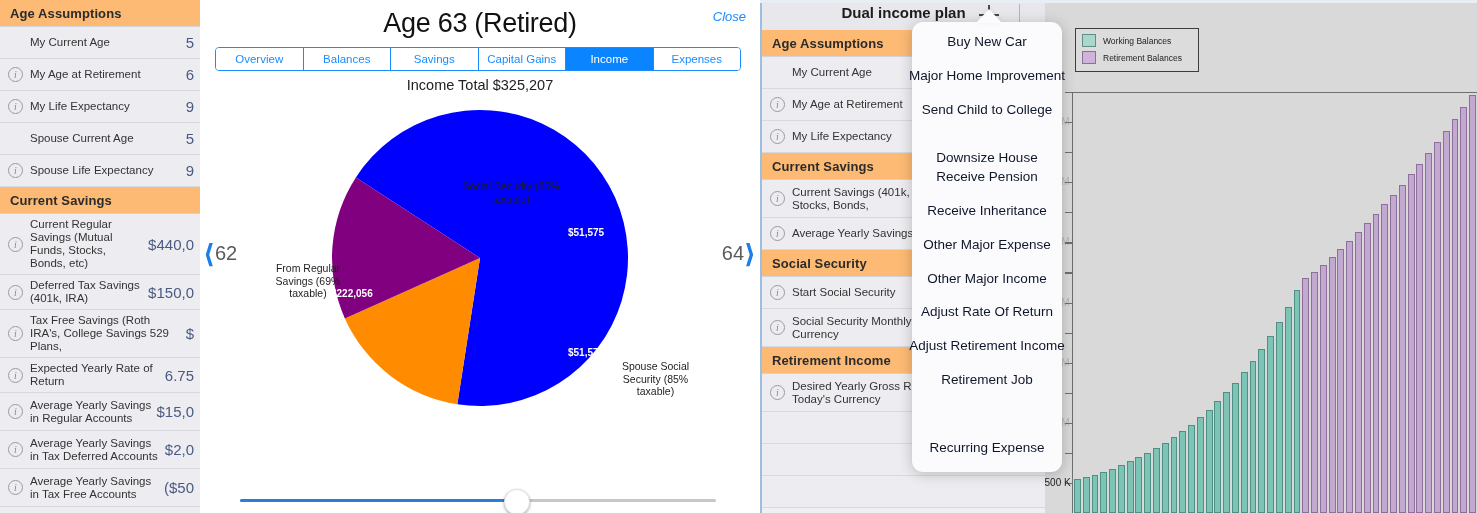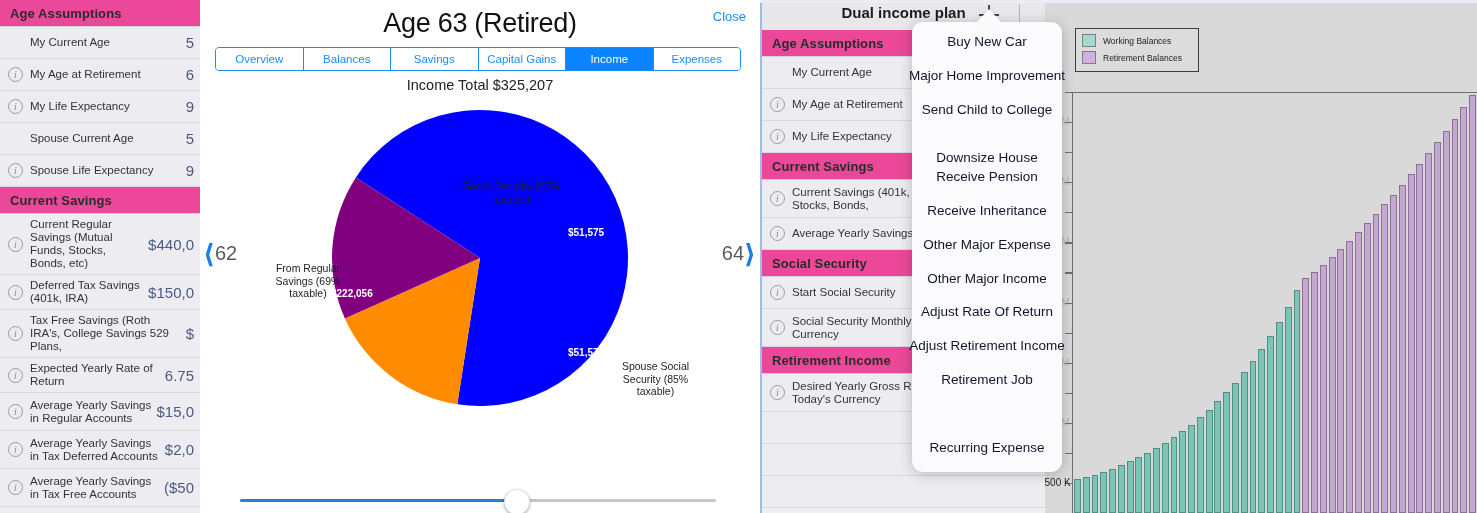"Age Assumptions" .sec-head { background: #ec4899 -> #fdba74 }
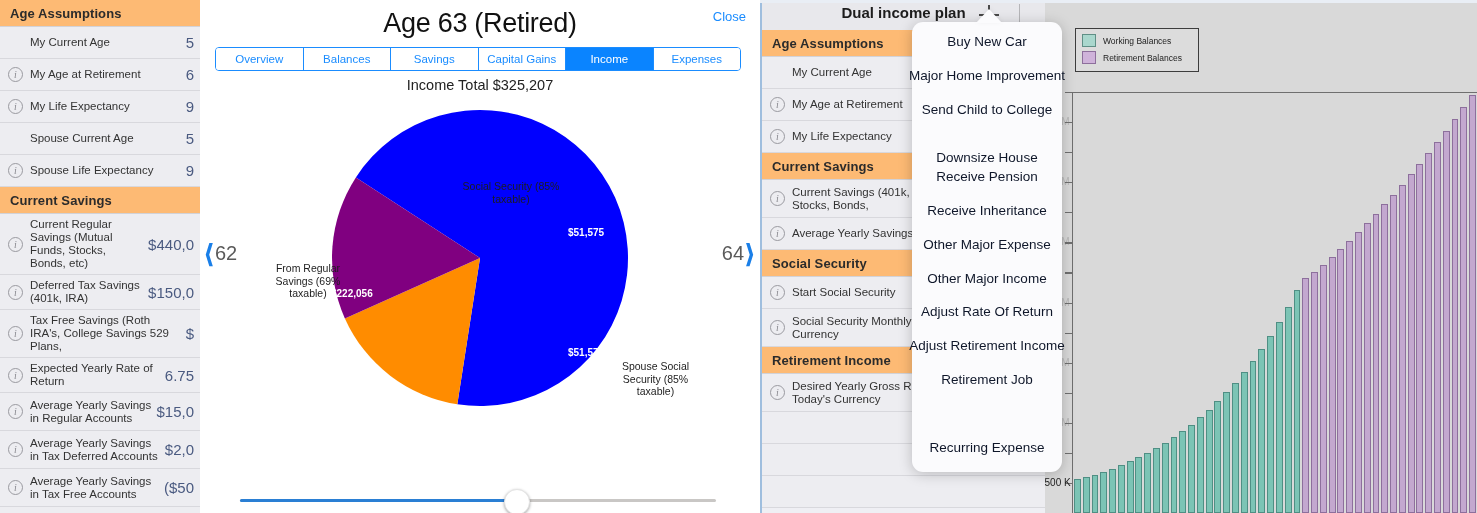"Close" .close-link { font-style: none -> italic }
